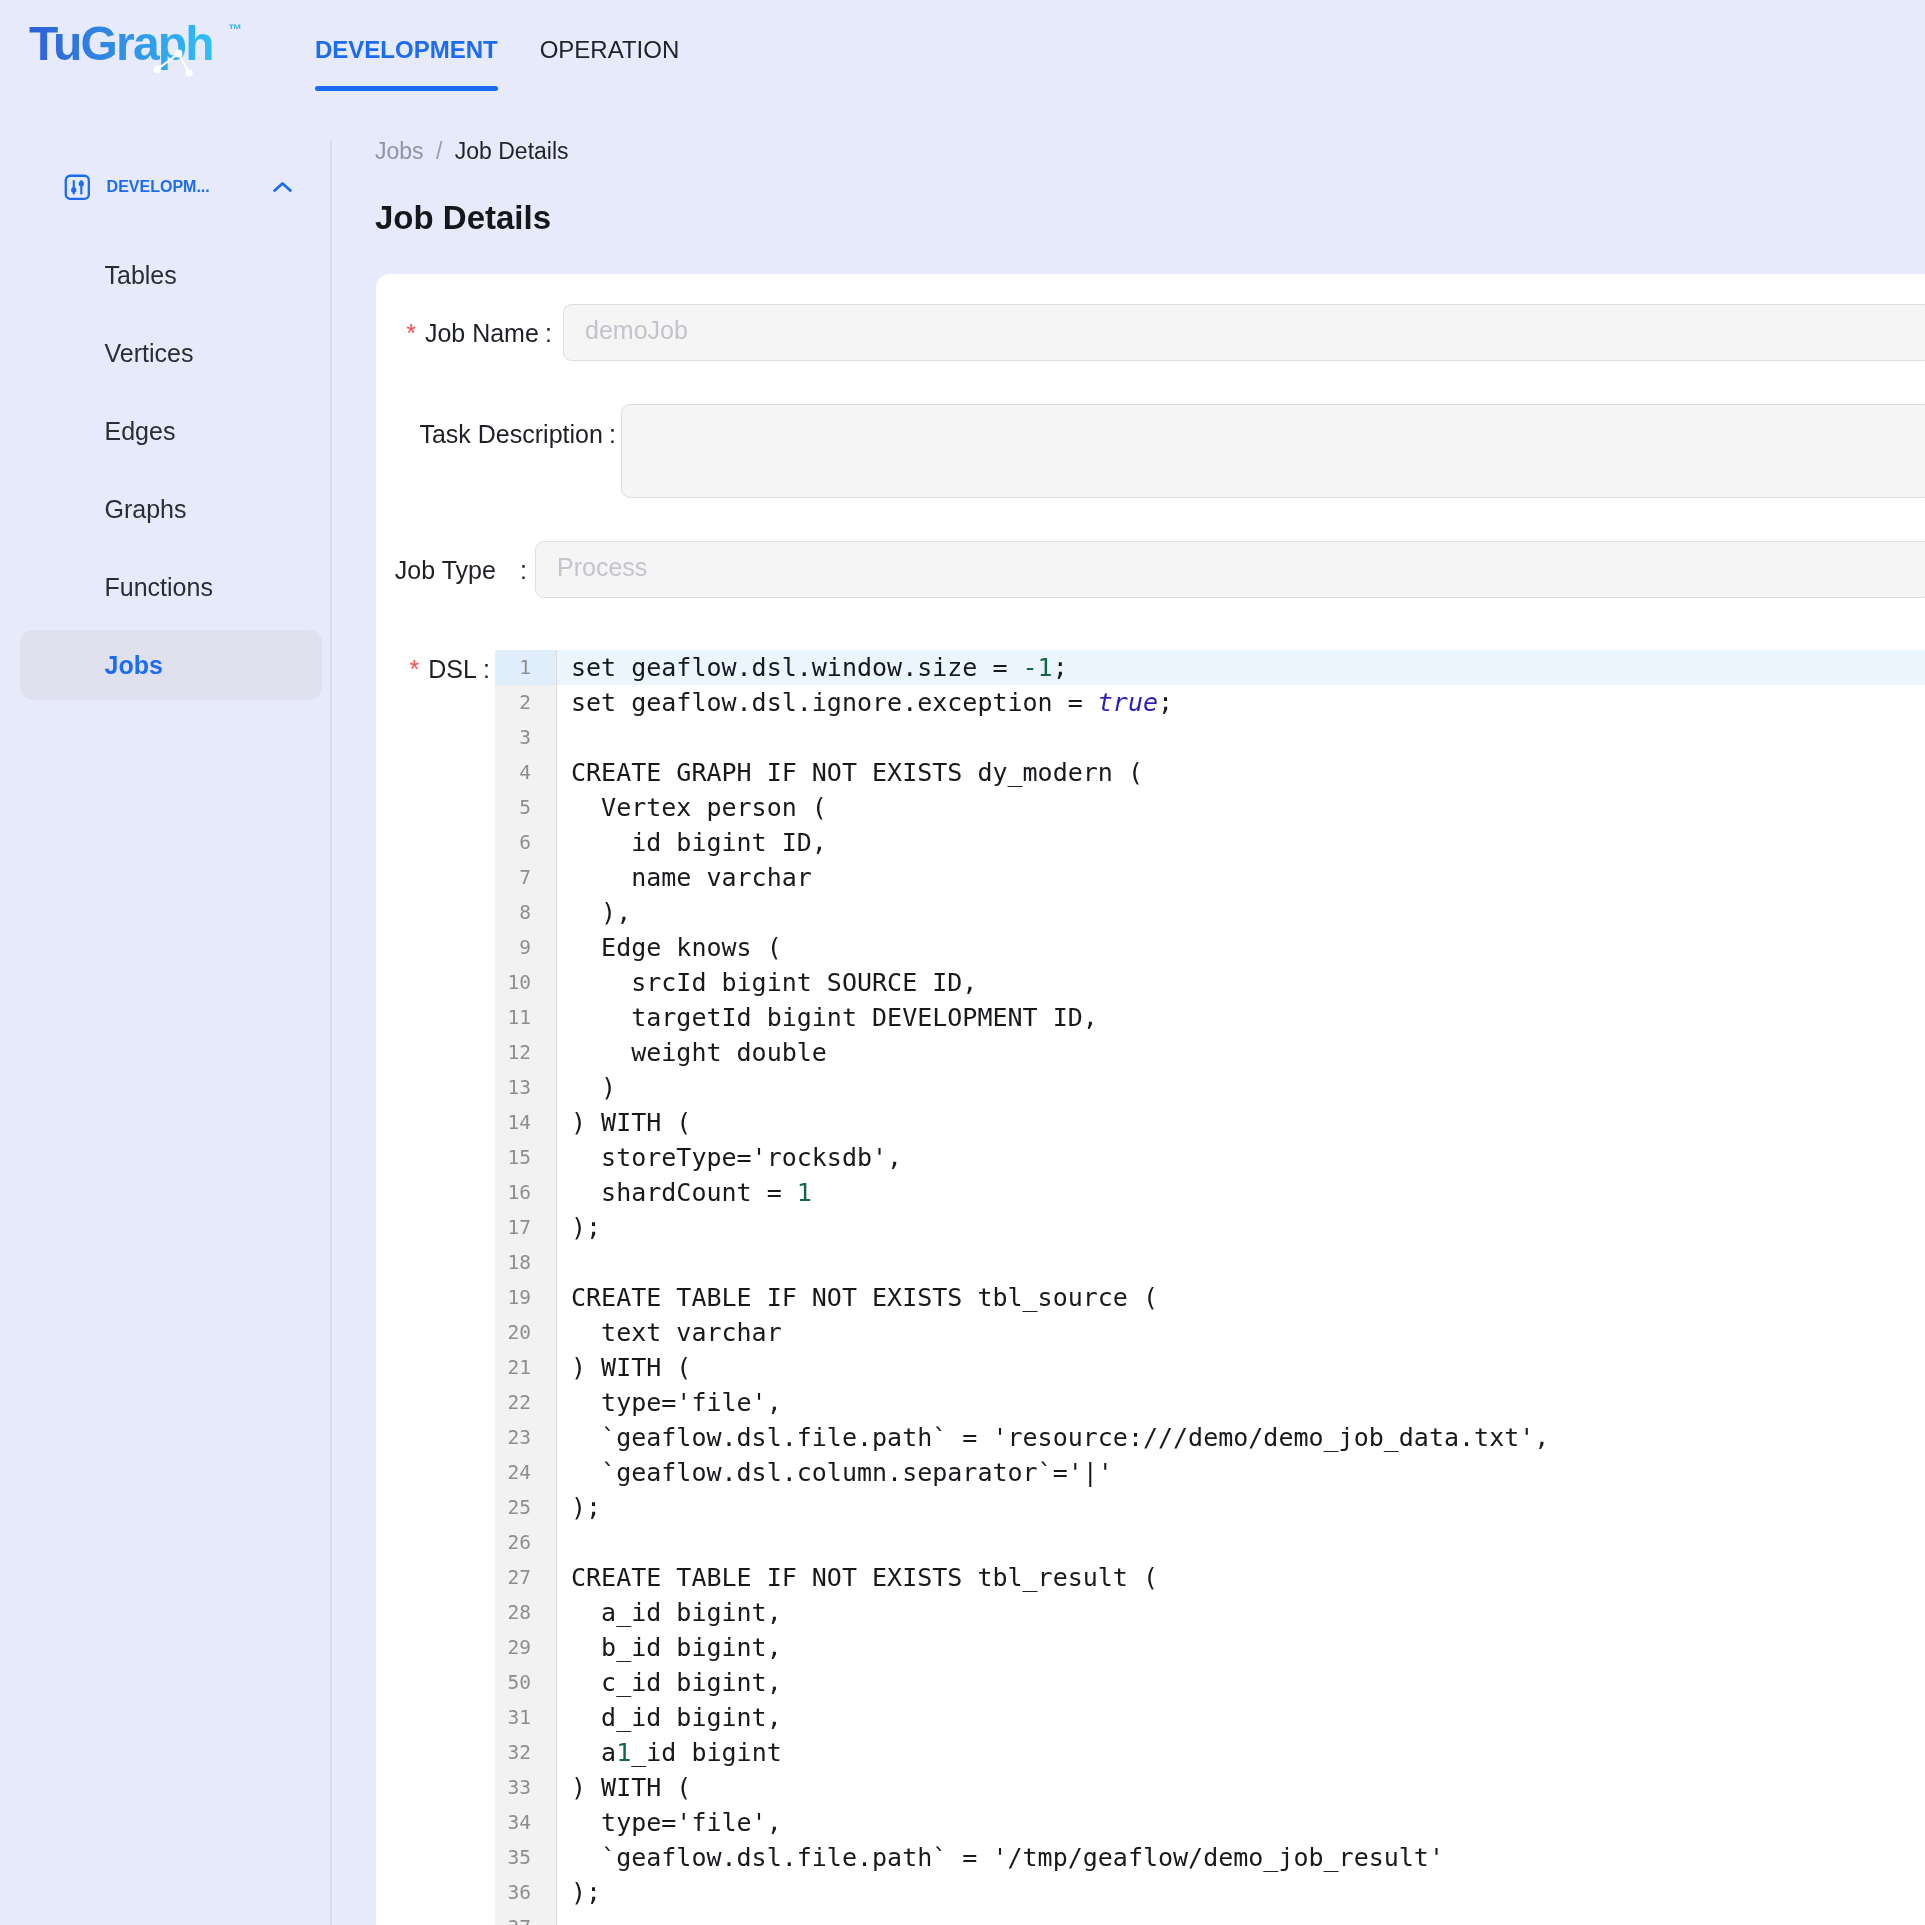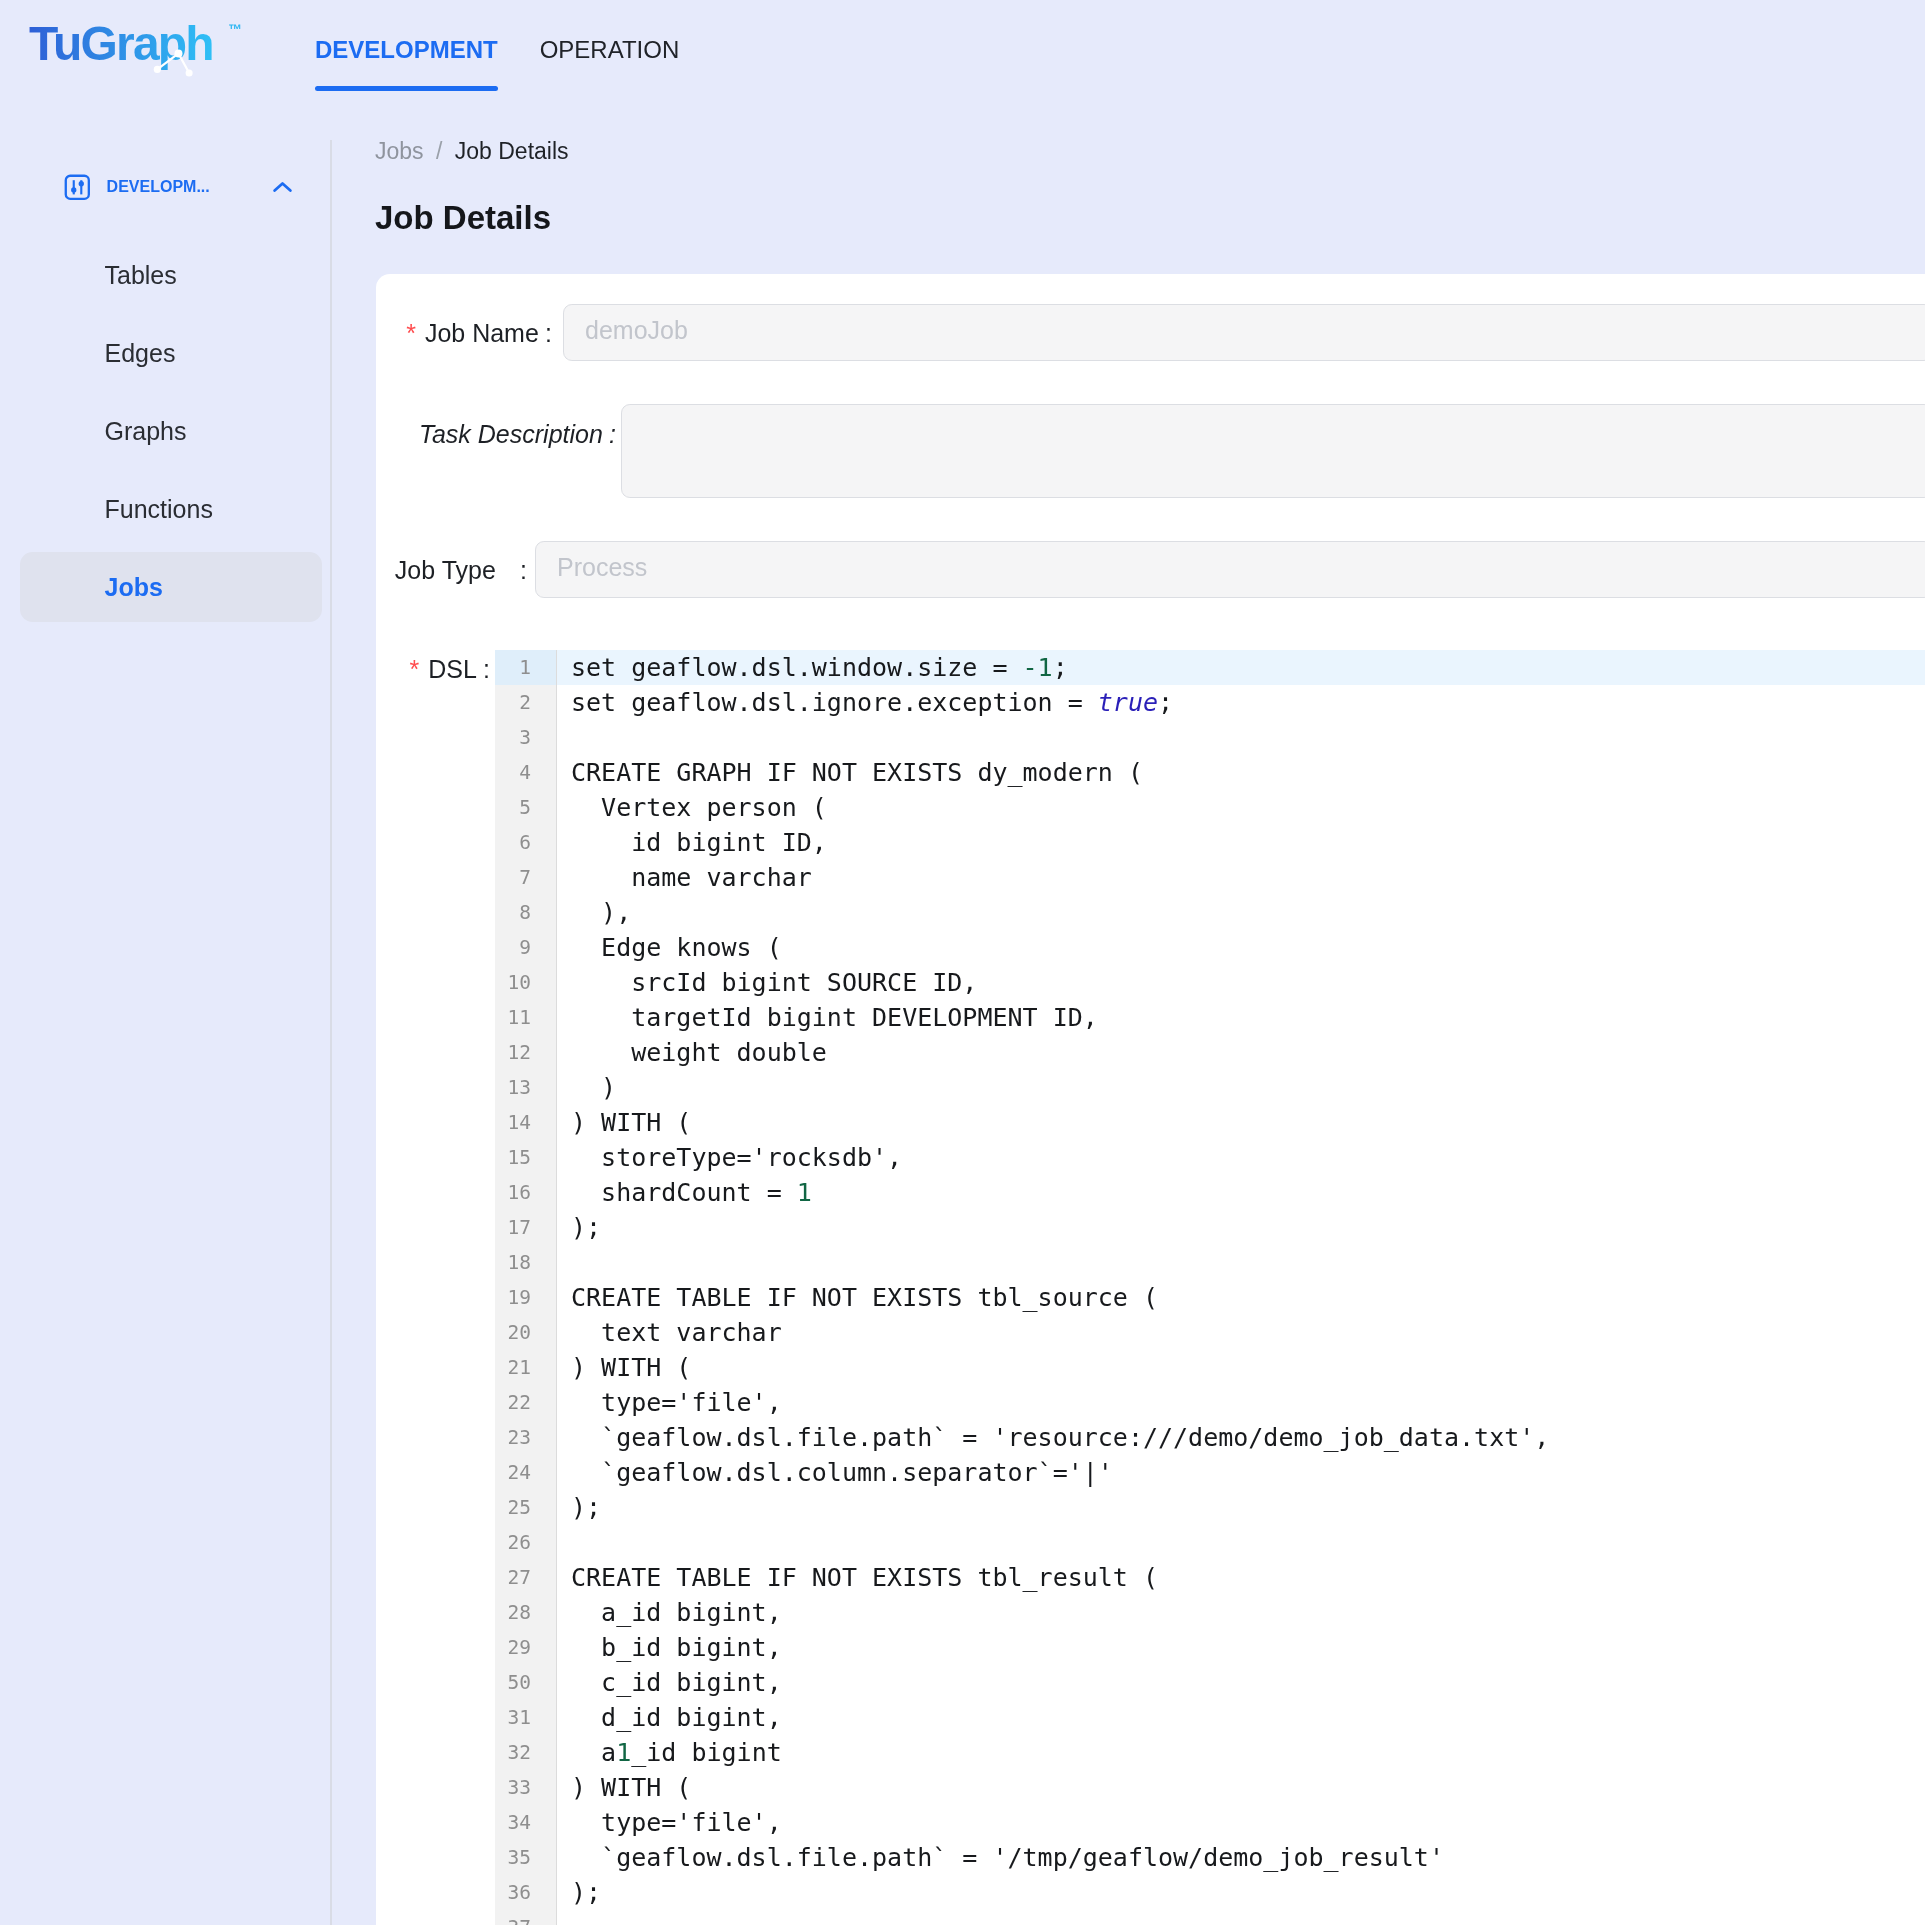"Vertices" div.side-item { html: none -> <div> <span>Vertices</span> </div> }
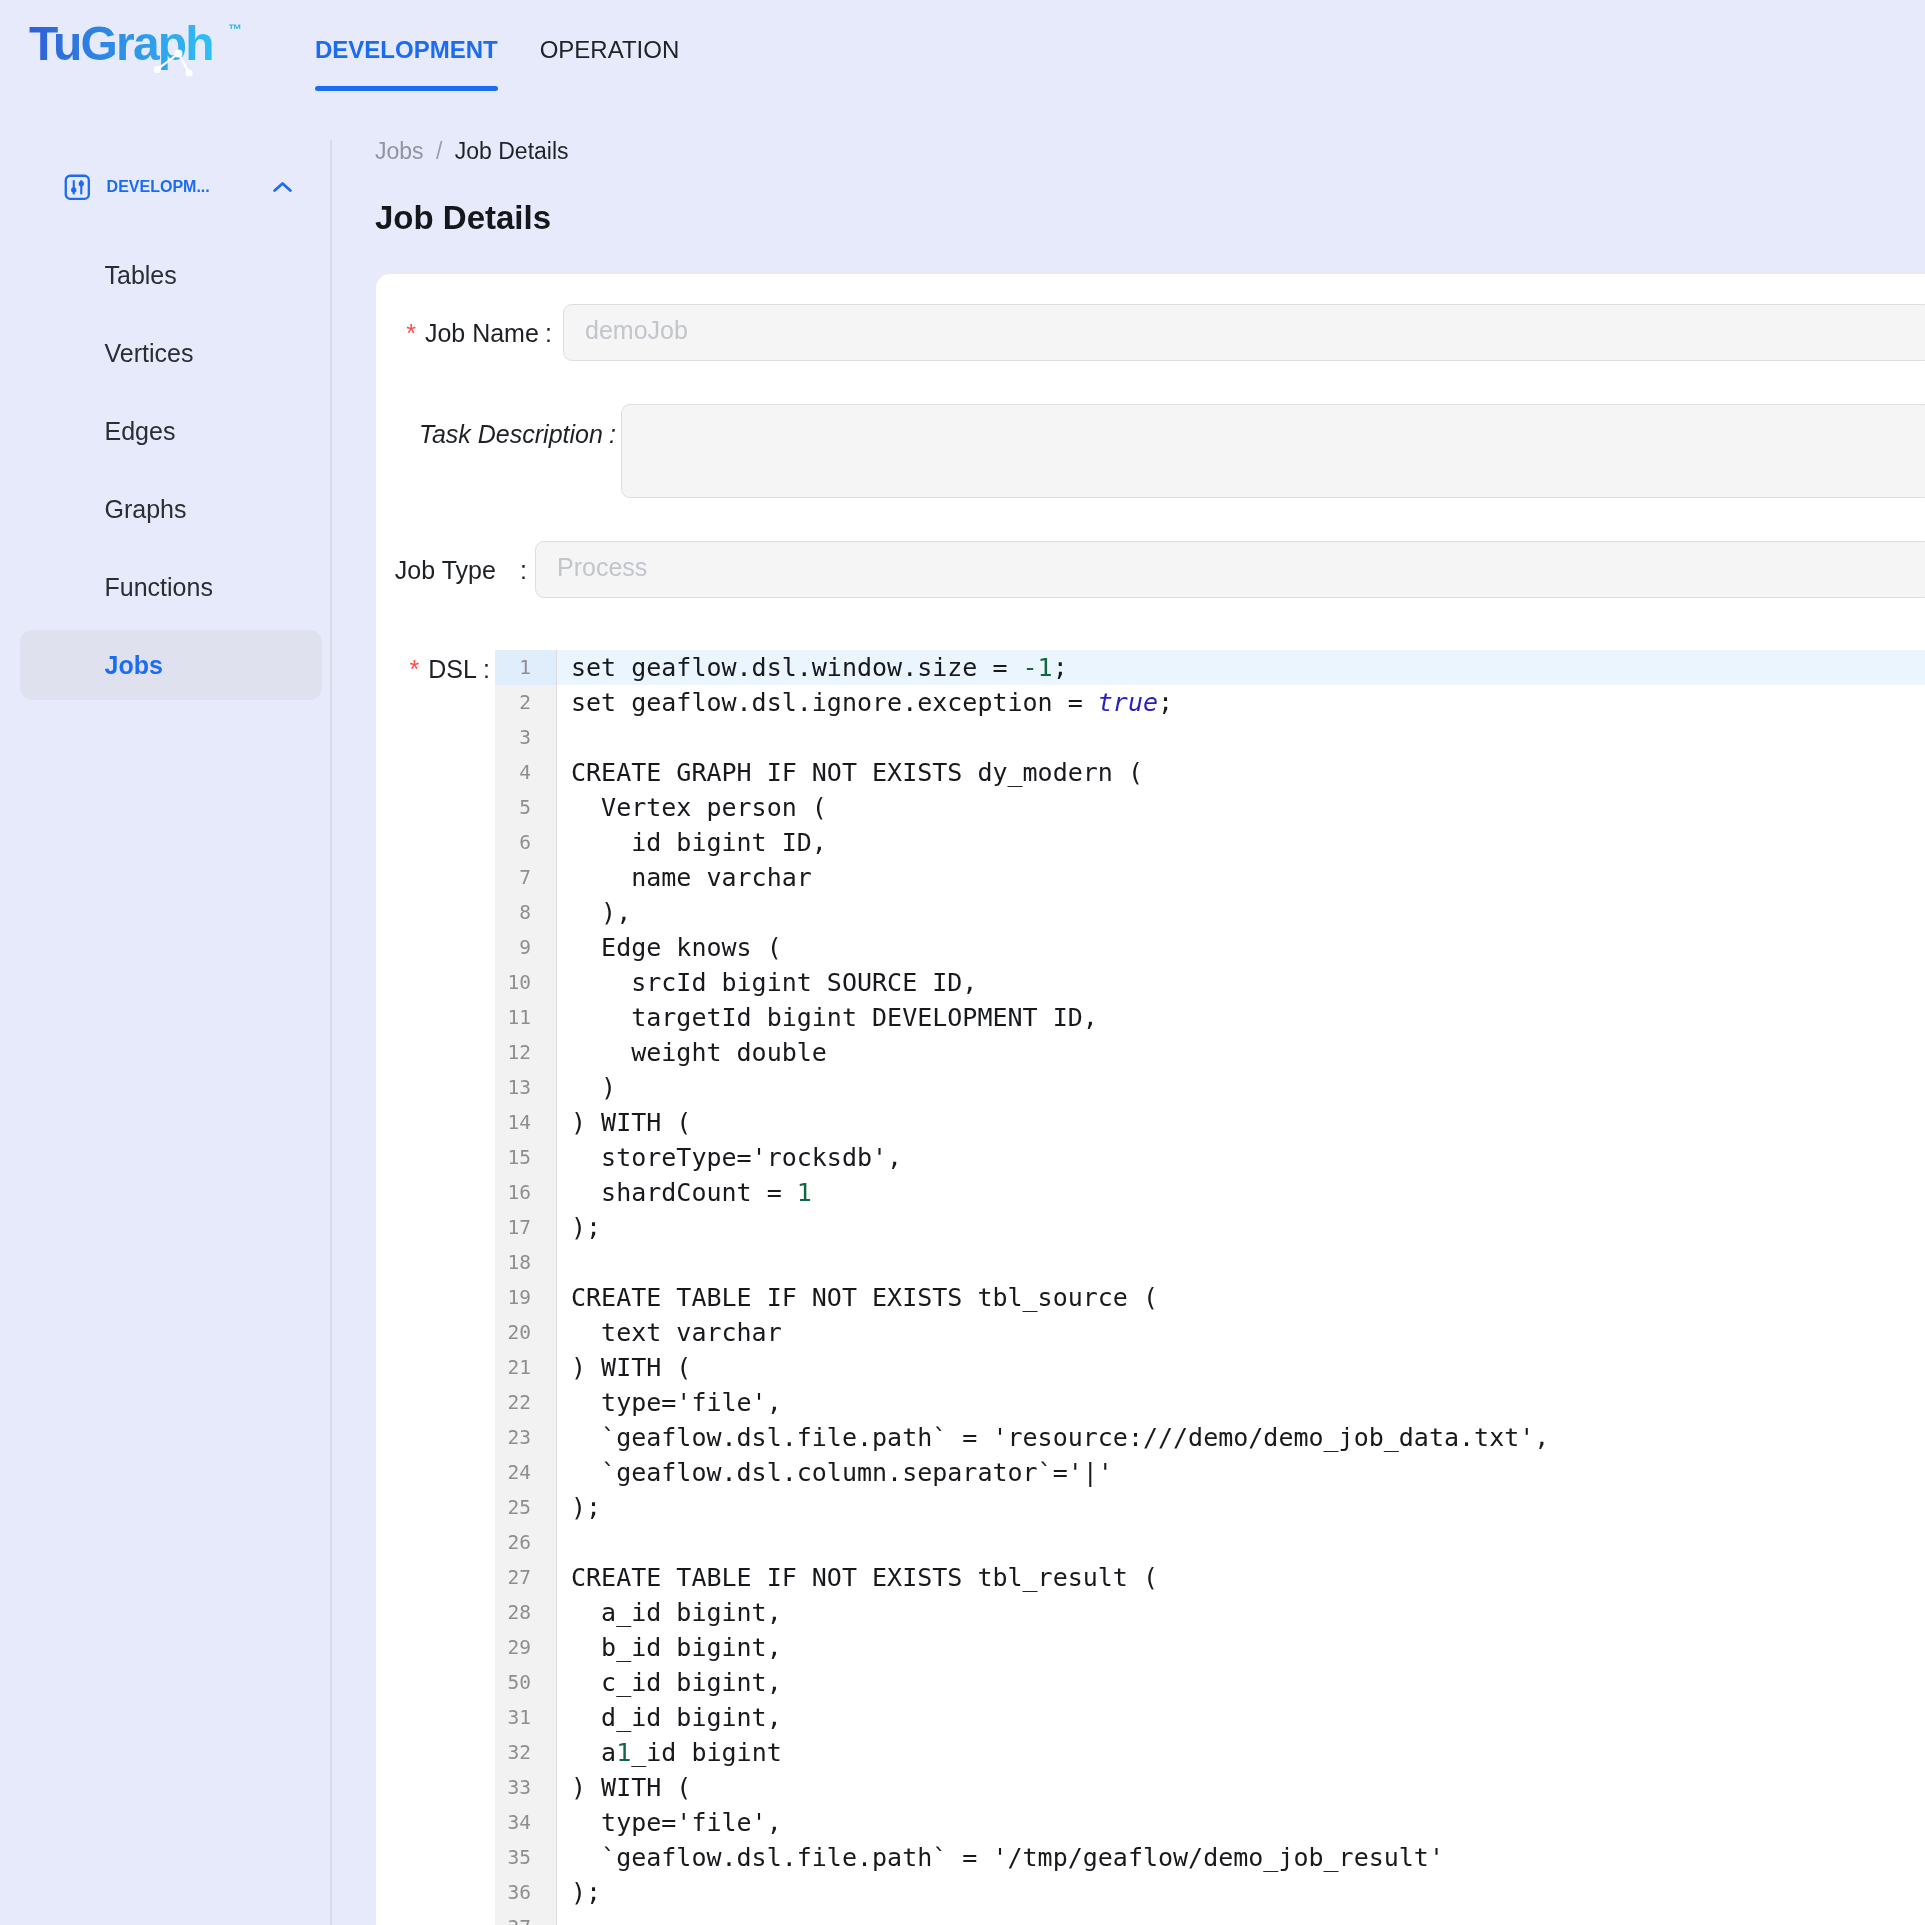"Task Description" div.form-label { font-style: italic -> none }
